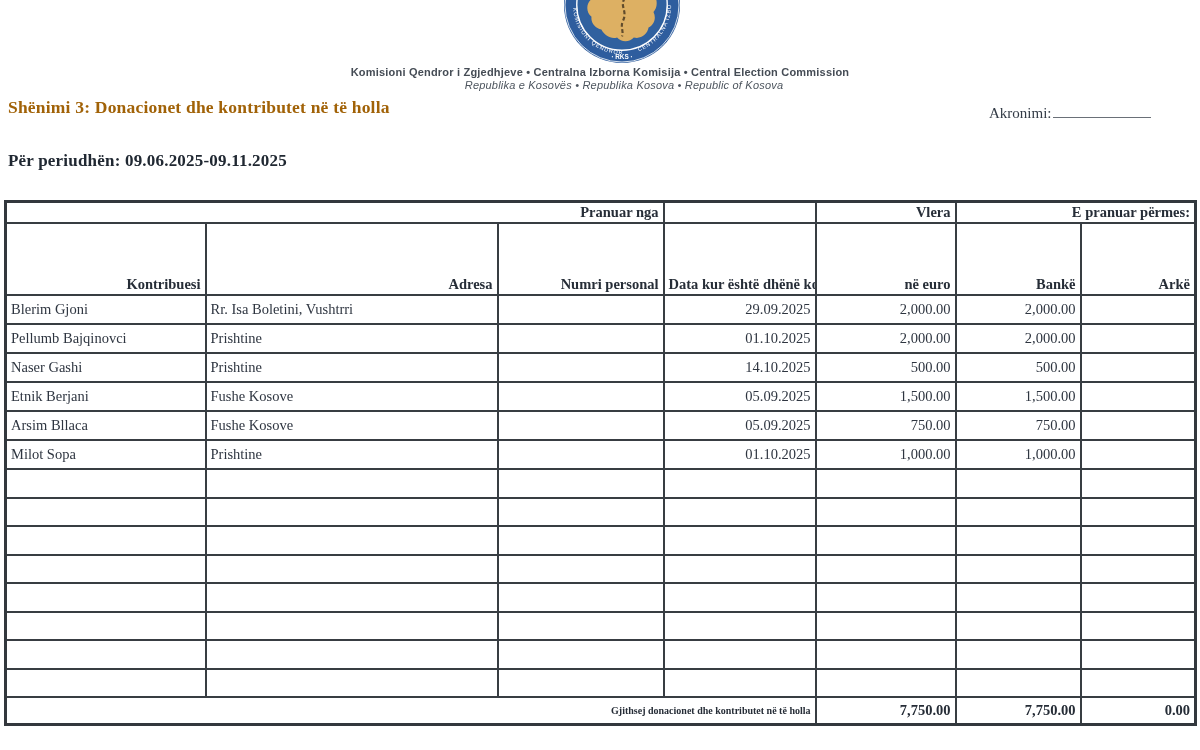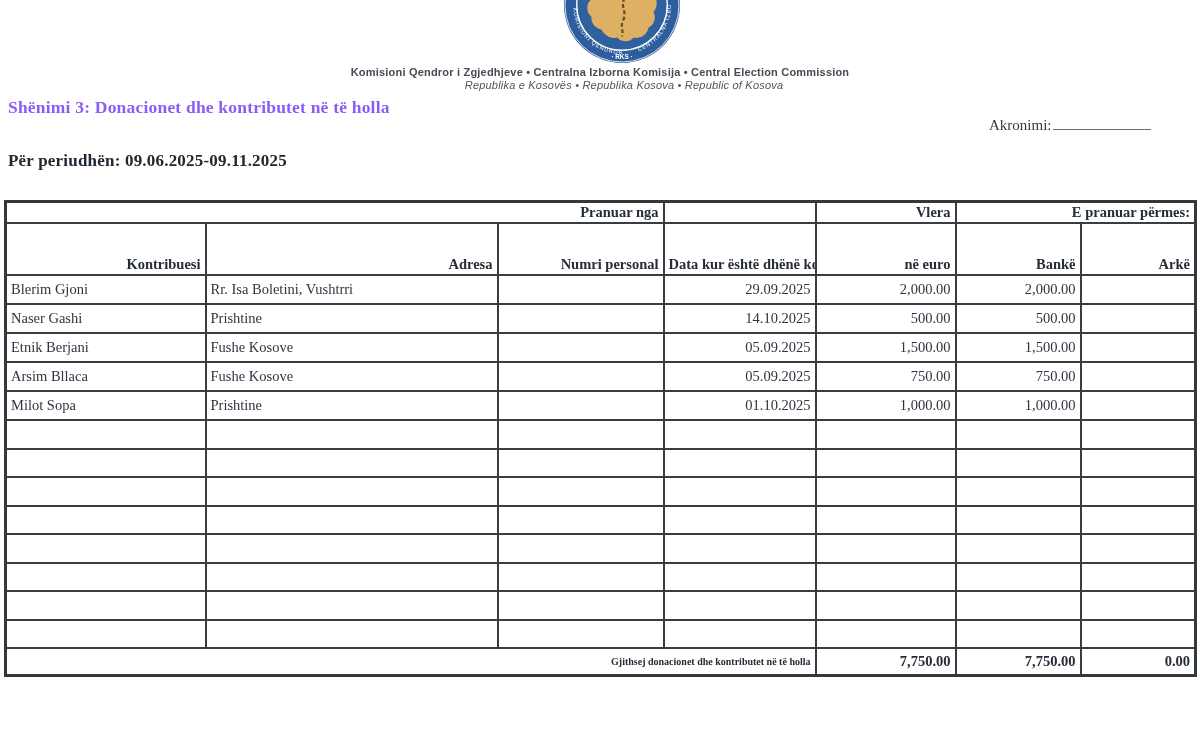"Shënimi 3: Donacionet dhe kontributet" .title { color: #8b5cf6 -> #a16207 }
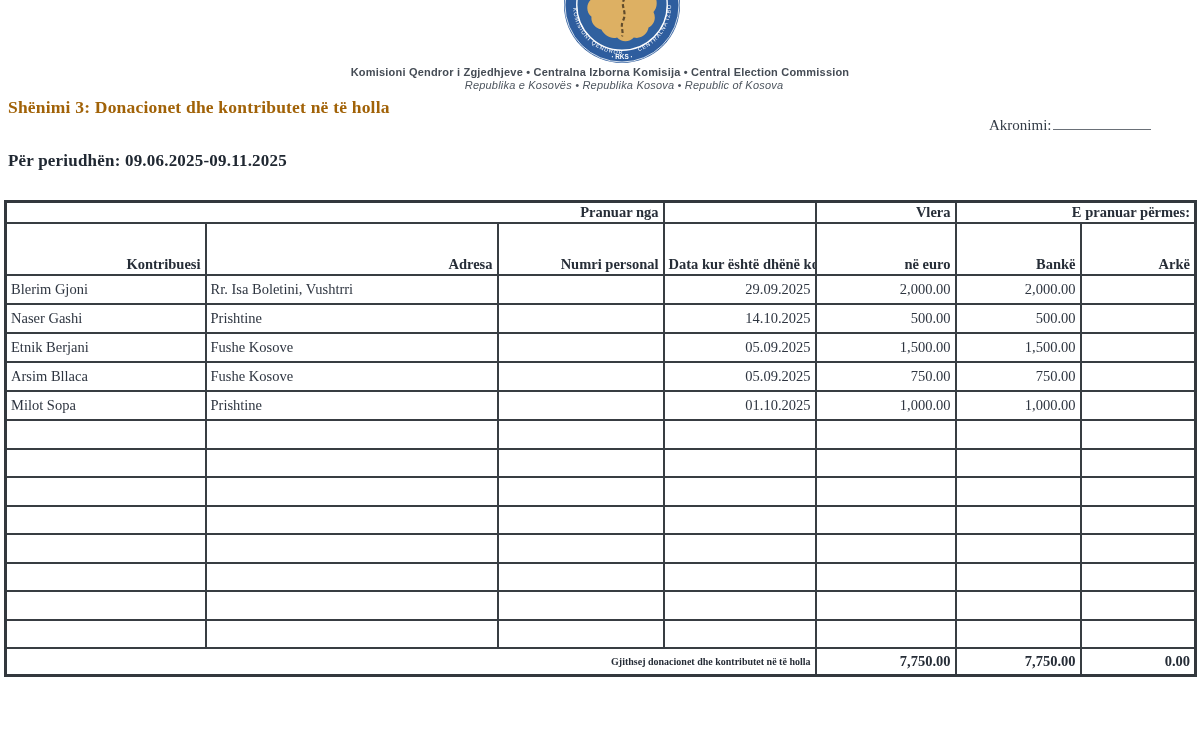"Akronimi:" .akronimi { margin-top: 12px -> none }
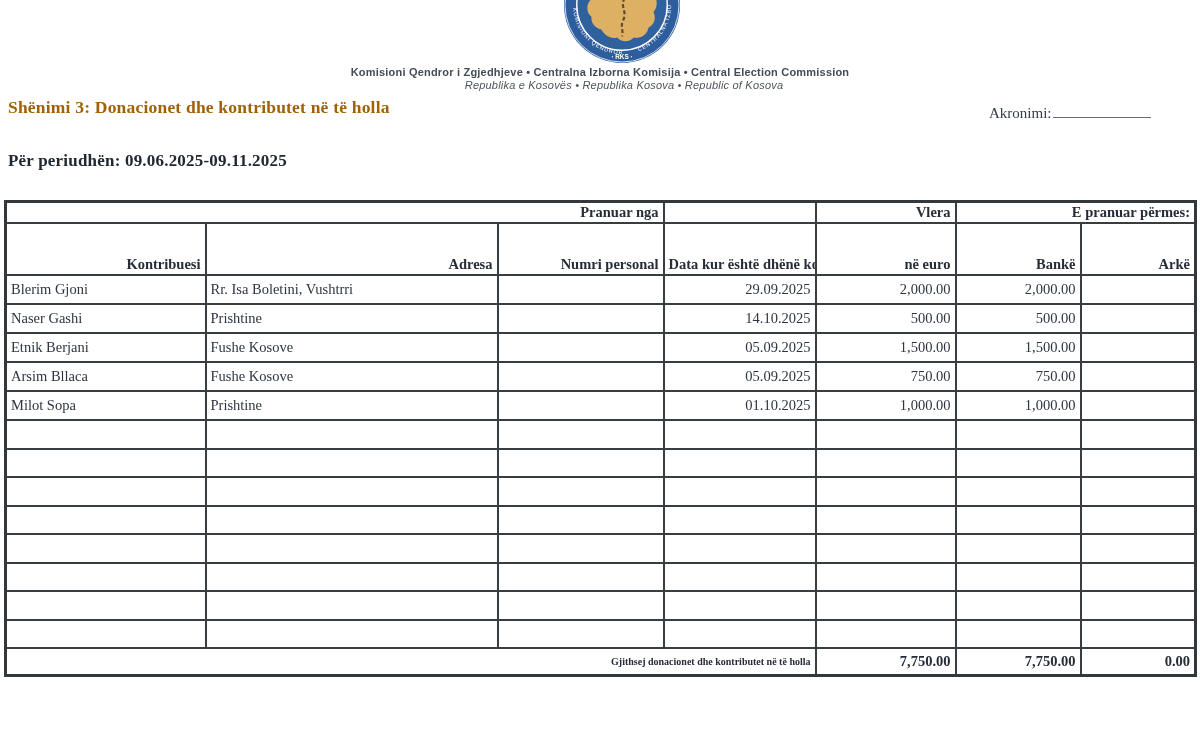"Kontribuesi" tr.ghead2 { height: 52px -> 72px }
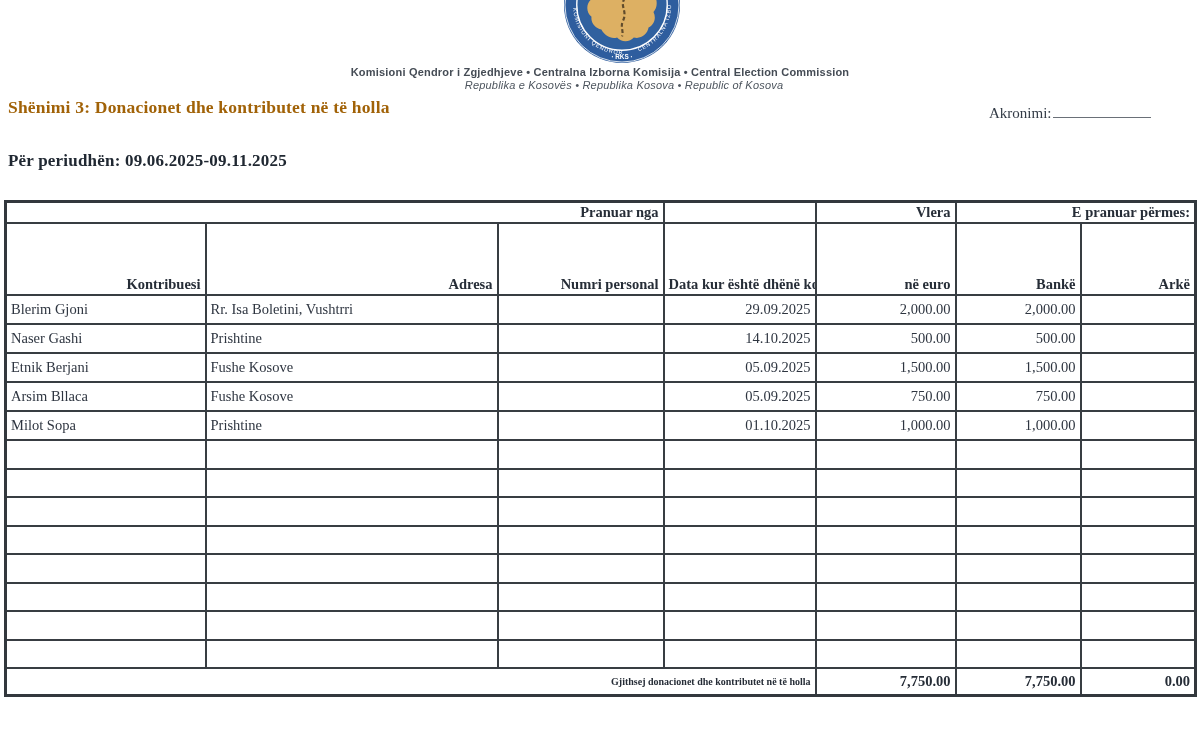"Pellumb Bajqinovci" tr.drow { html: none -> <tr> <td>Pellumb Bajqinovci</td> <td>Prishtine</td> <td> <span></span> </td> <td>01.10.2025</td> <td>2,000.00</td> <td>2,000.00</td> <td></td> </tr> }
